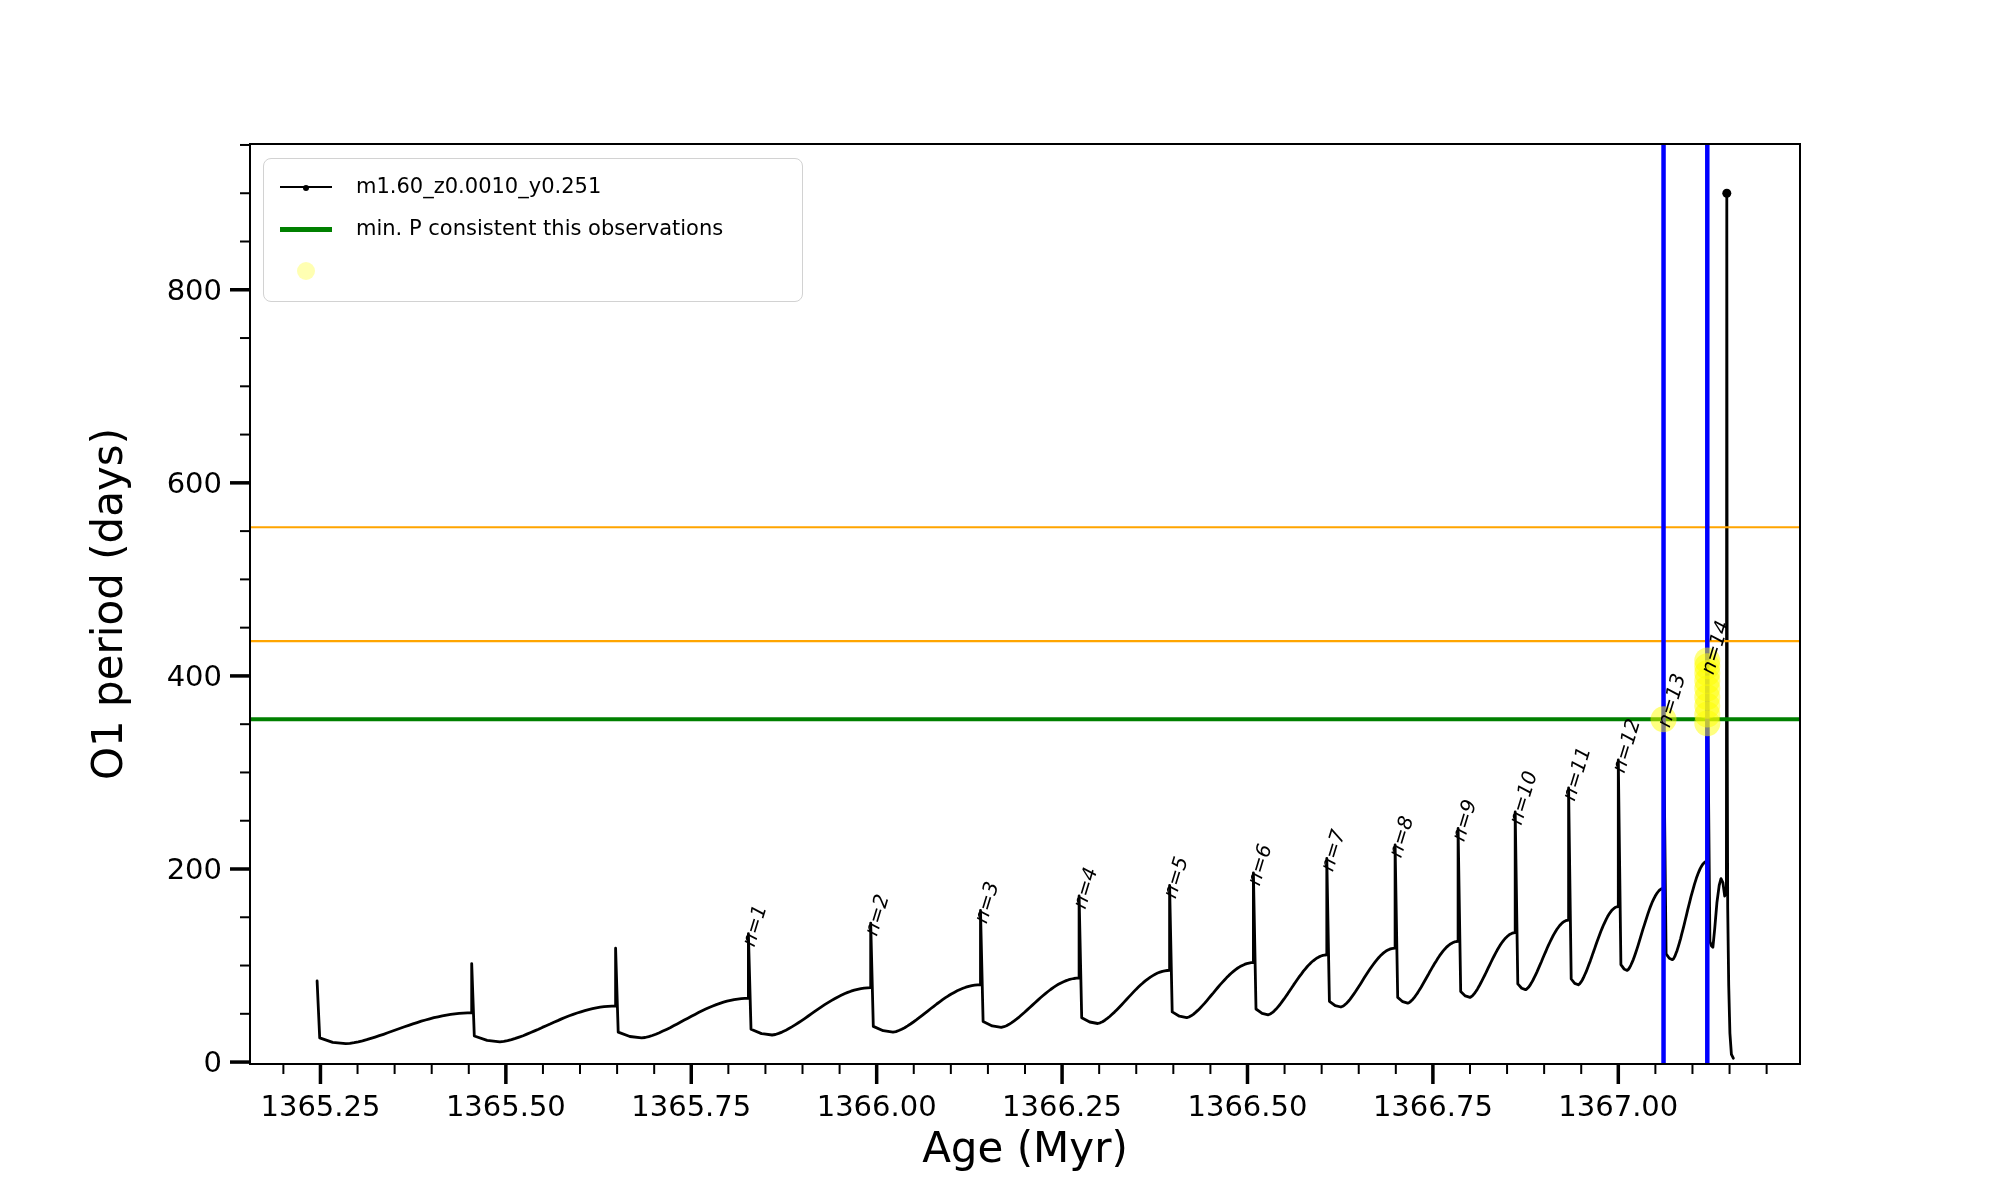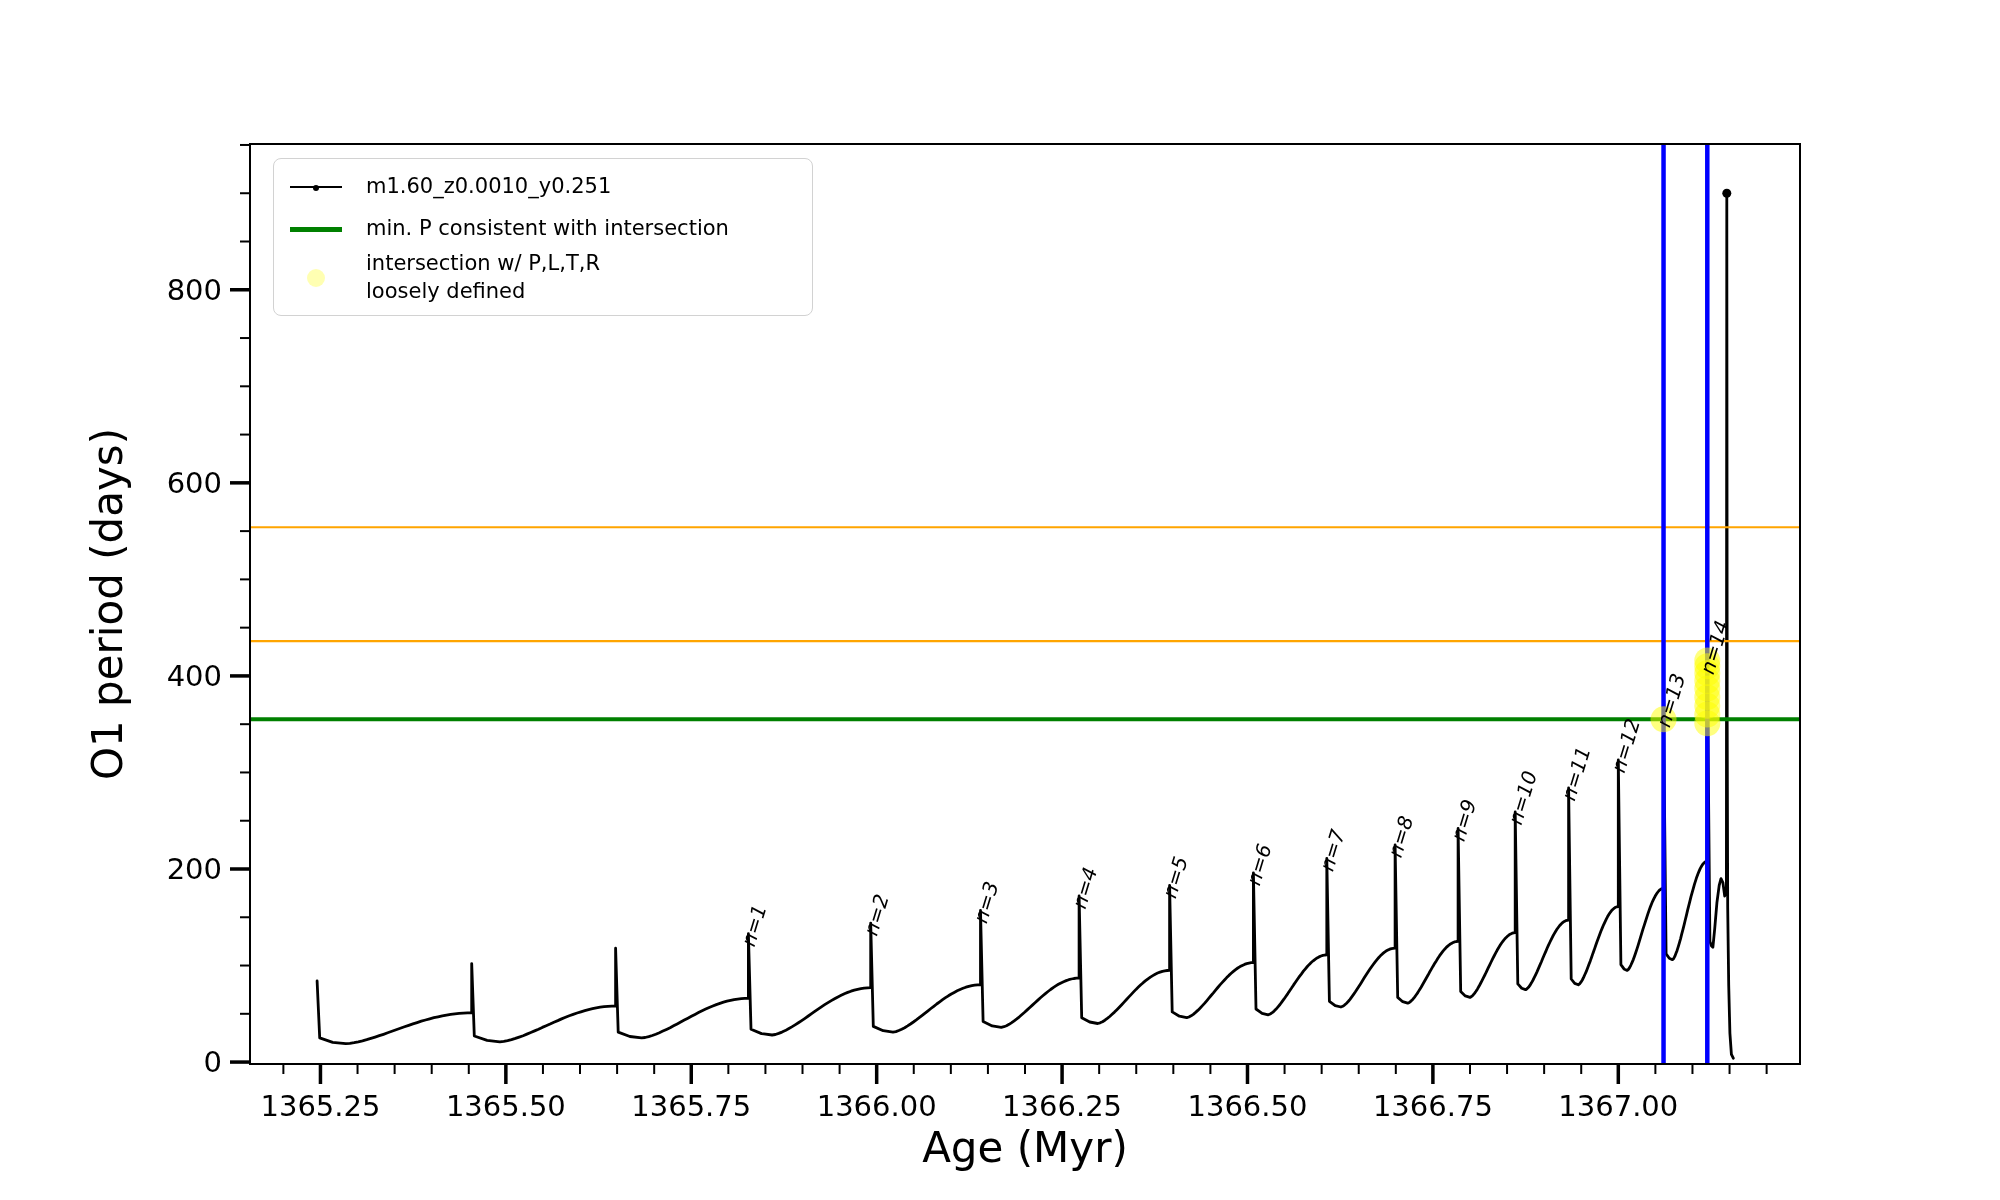"m1.60_z0.0010_y0.251" .legend { left: 273px -> 263px }
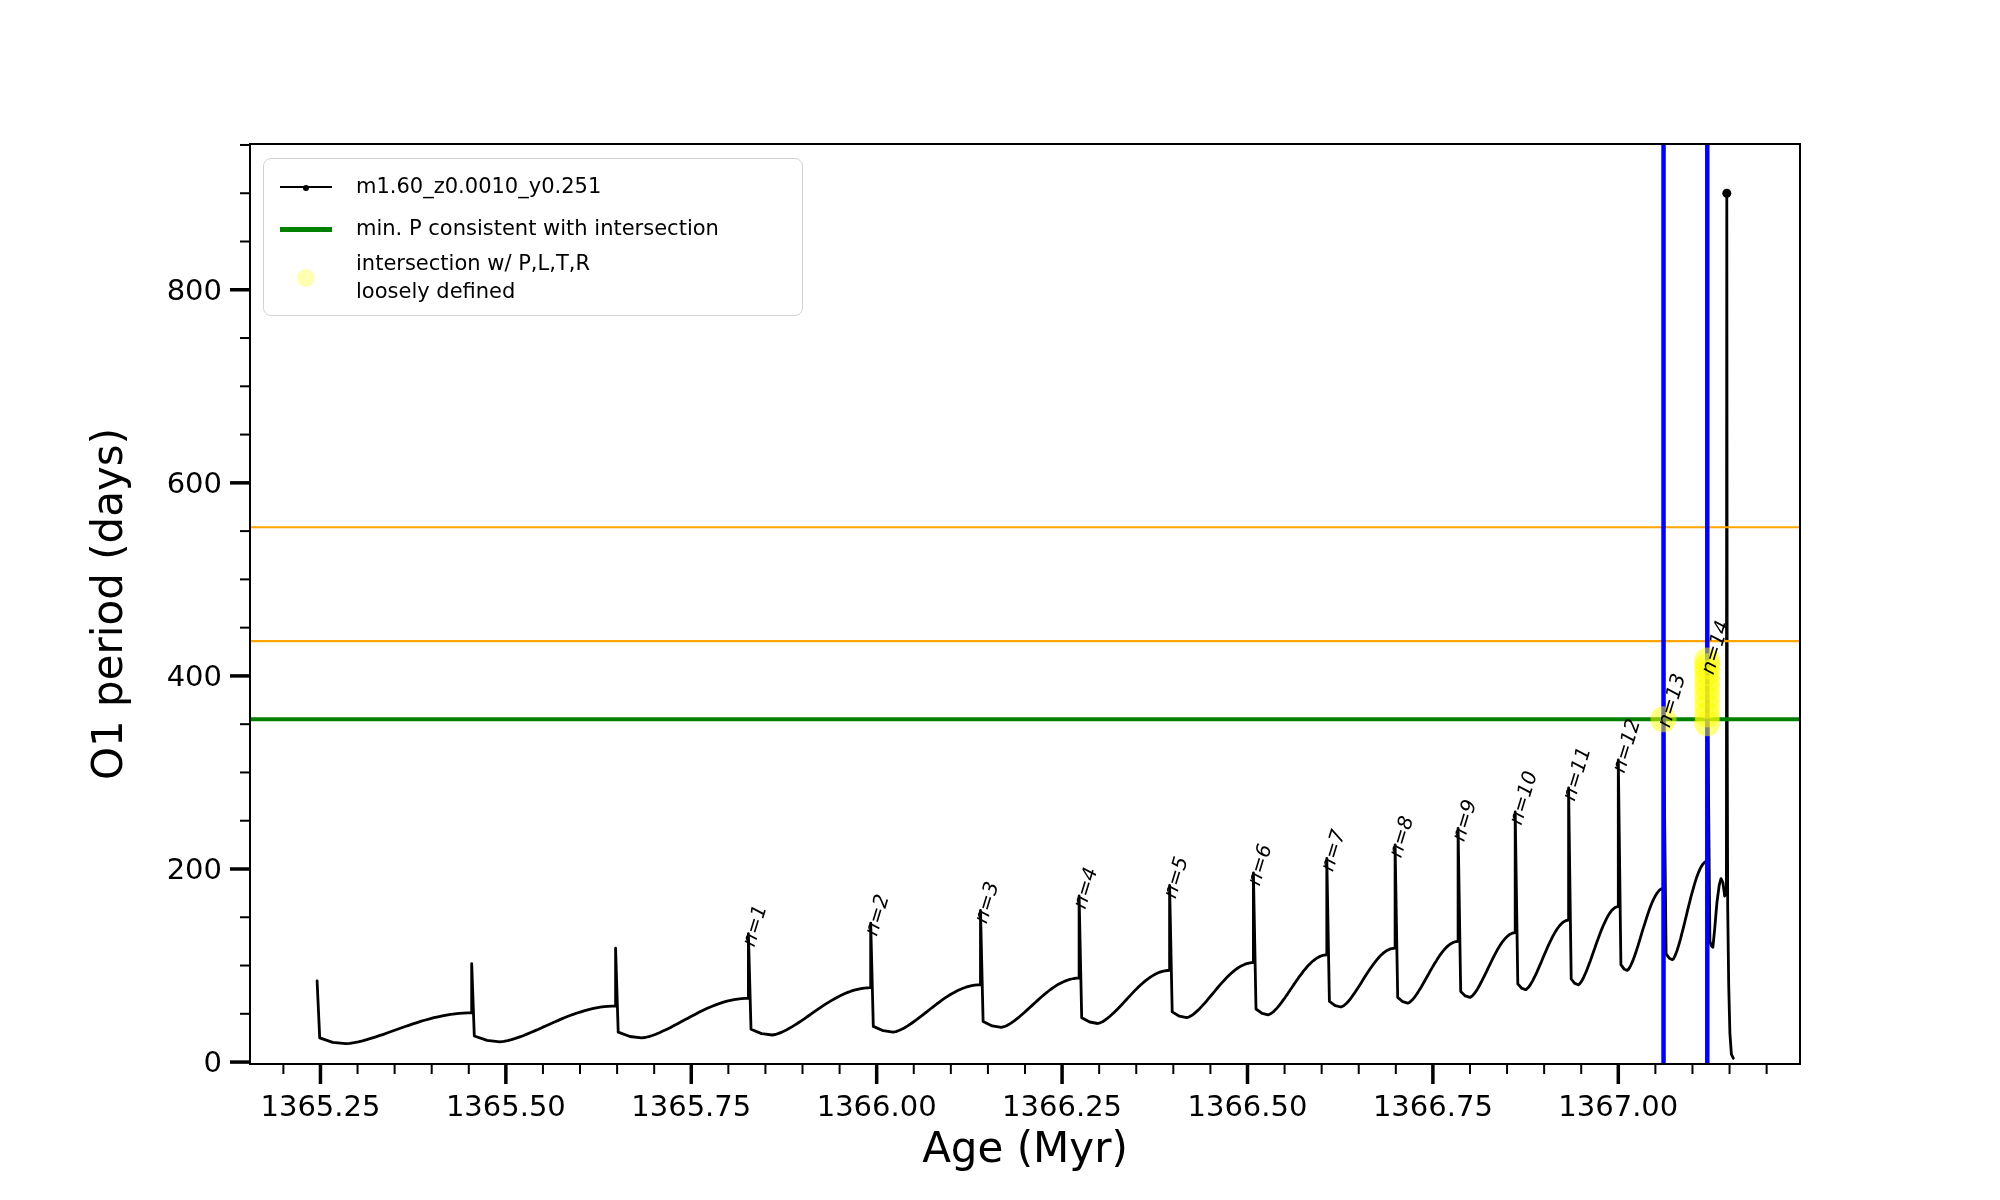"min. P consistent with intersection" div.llabel { text: with intersection -> this observations }
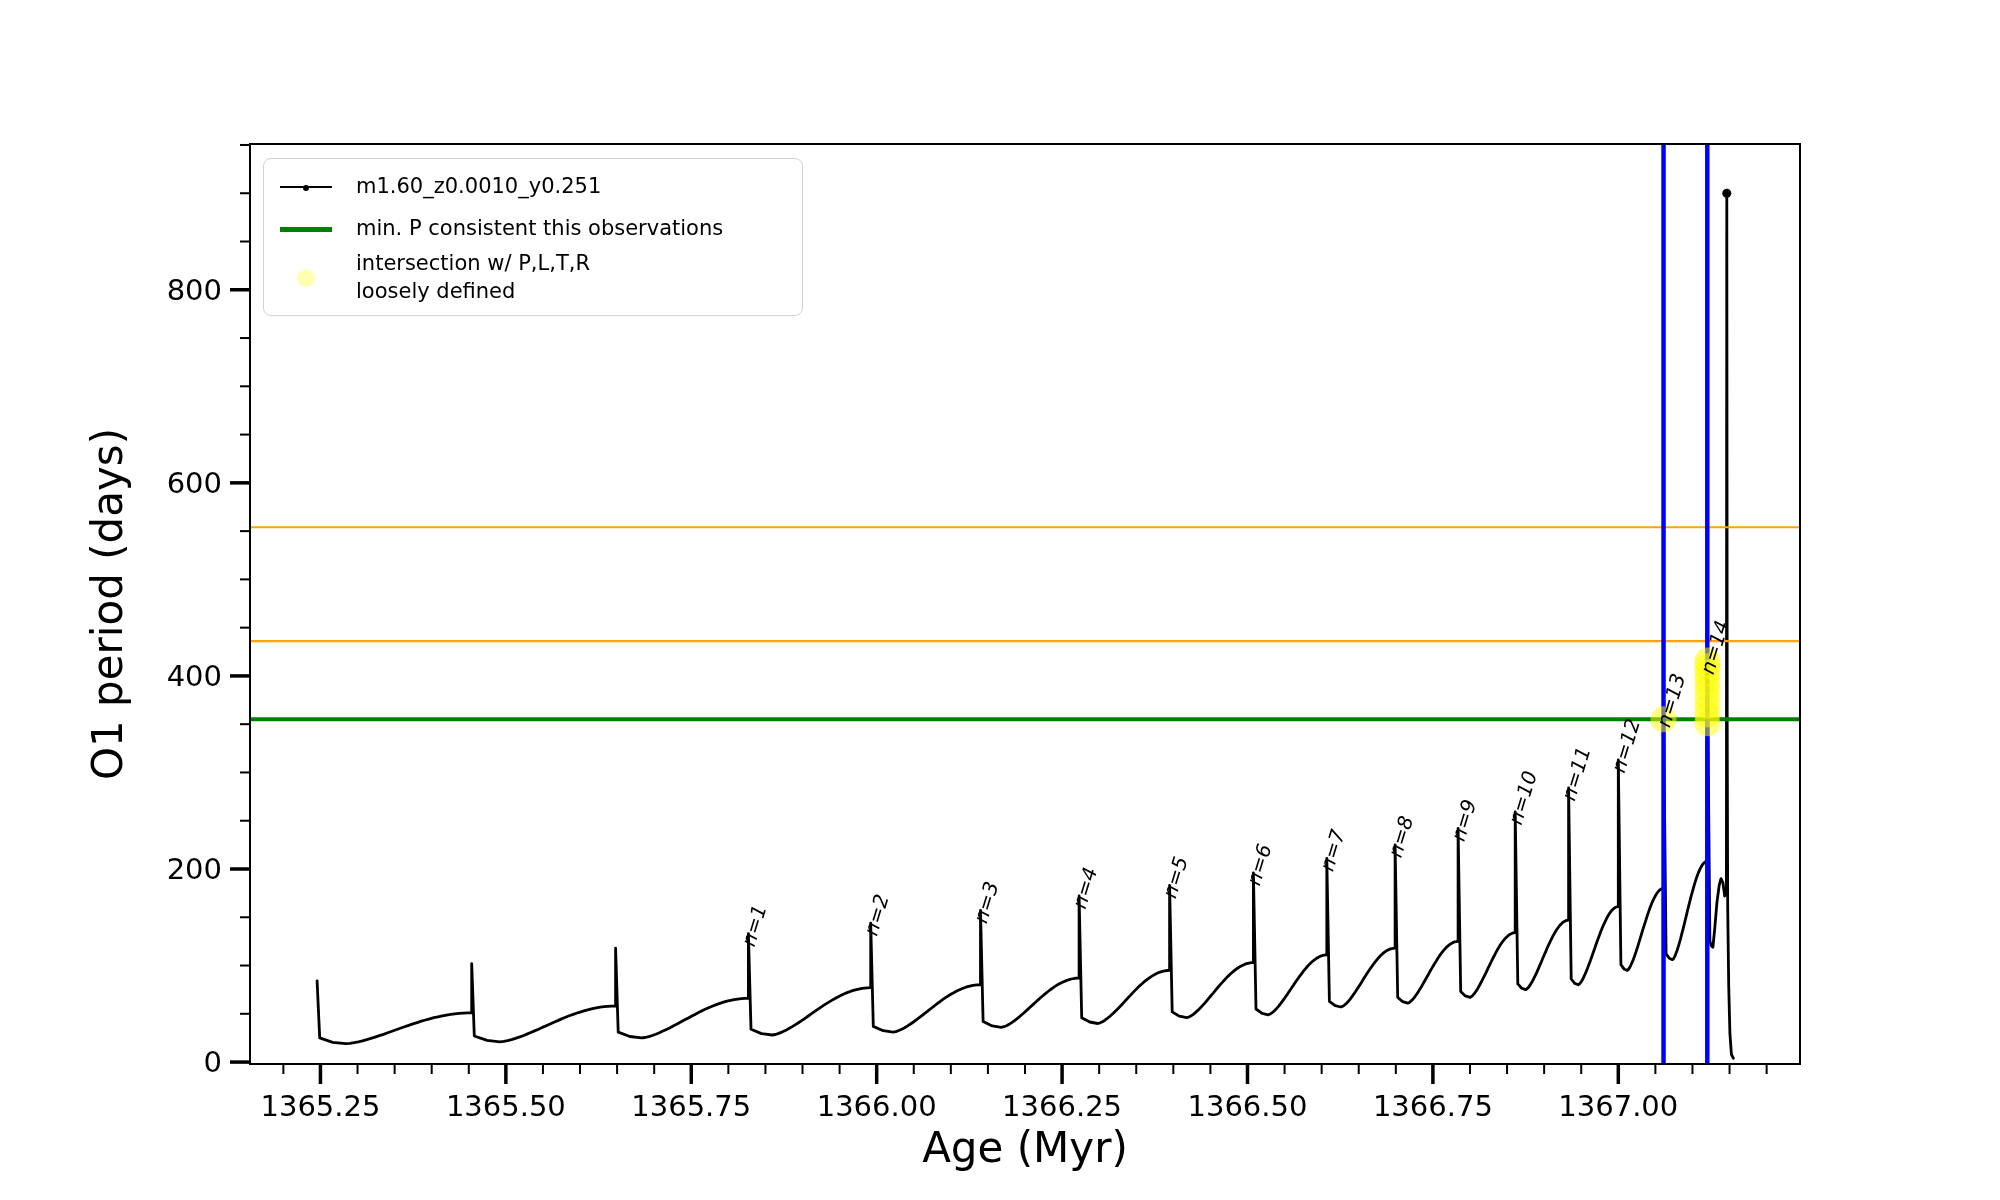"intersection w/ P,L,T,R" div.llabel { html: <div>intersection w/ P,L,T,R loosely defined</div> -> none }
